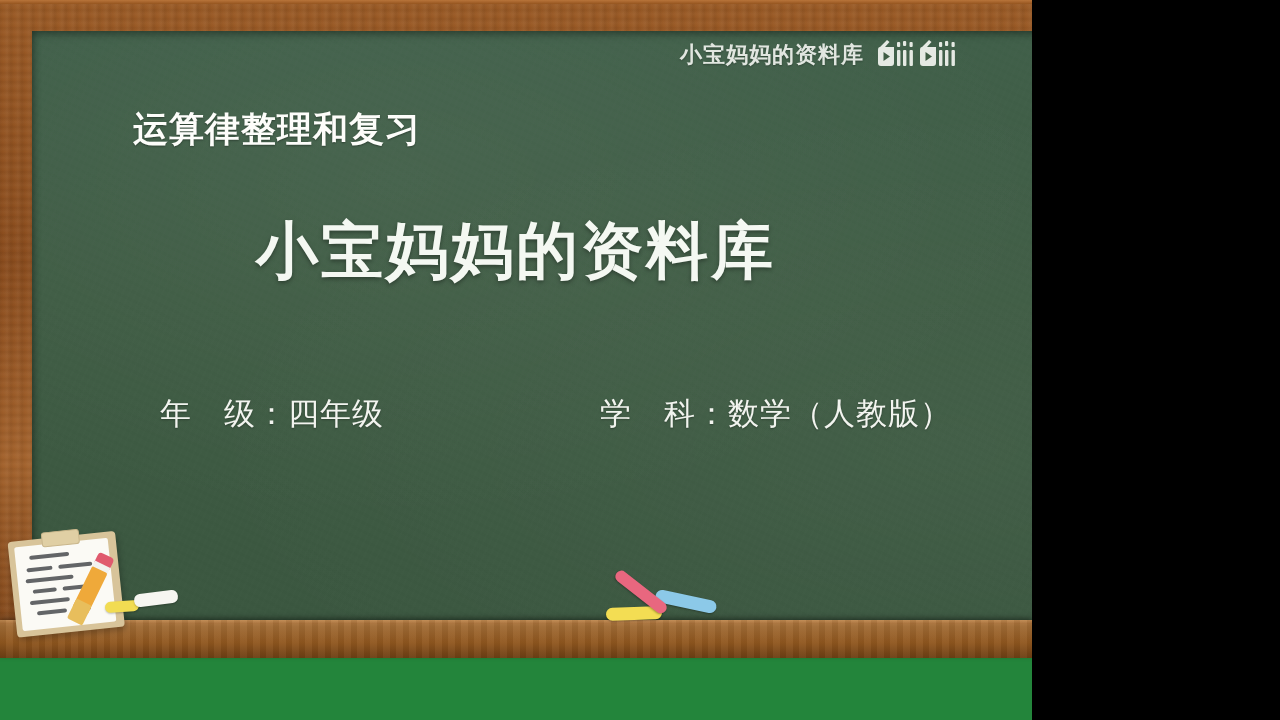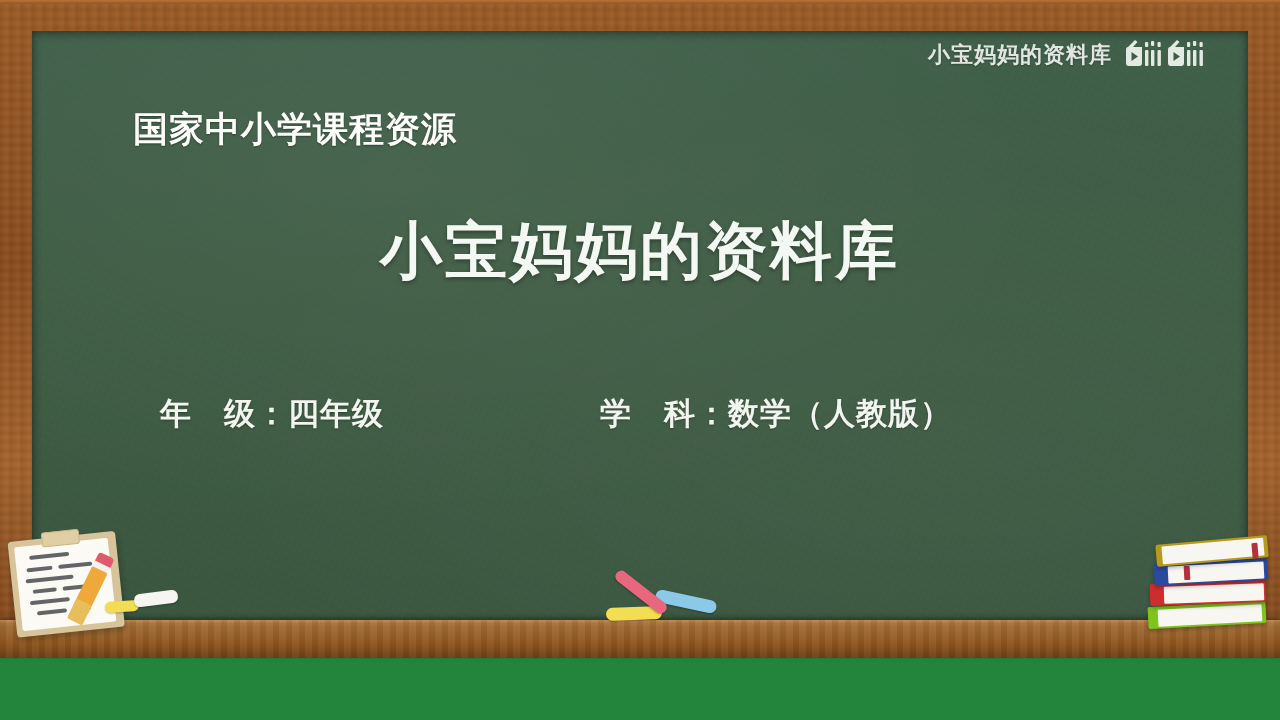"小宝妈妈的资料库" .screen { width: 1280px -> 1032px }
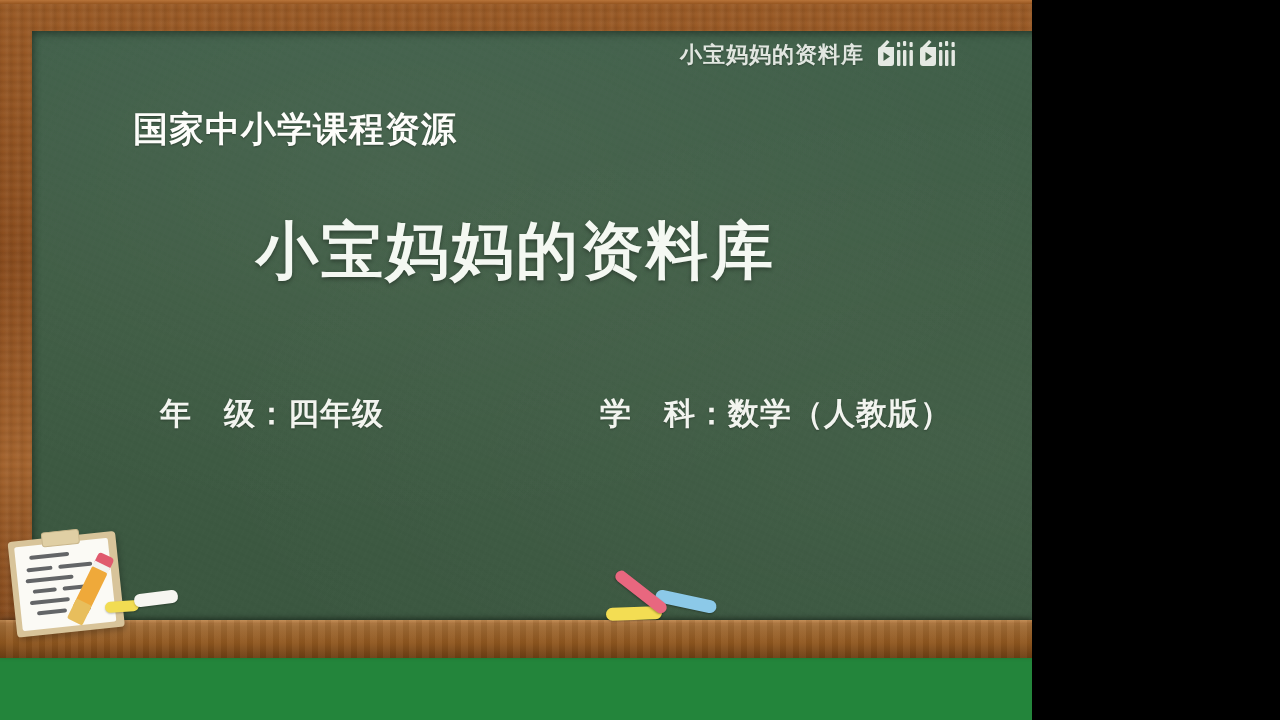"国家中小学课程资源" div.brand { text: 国家中小学课程资源 -> 运算律整理和复习 }
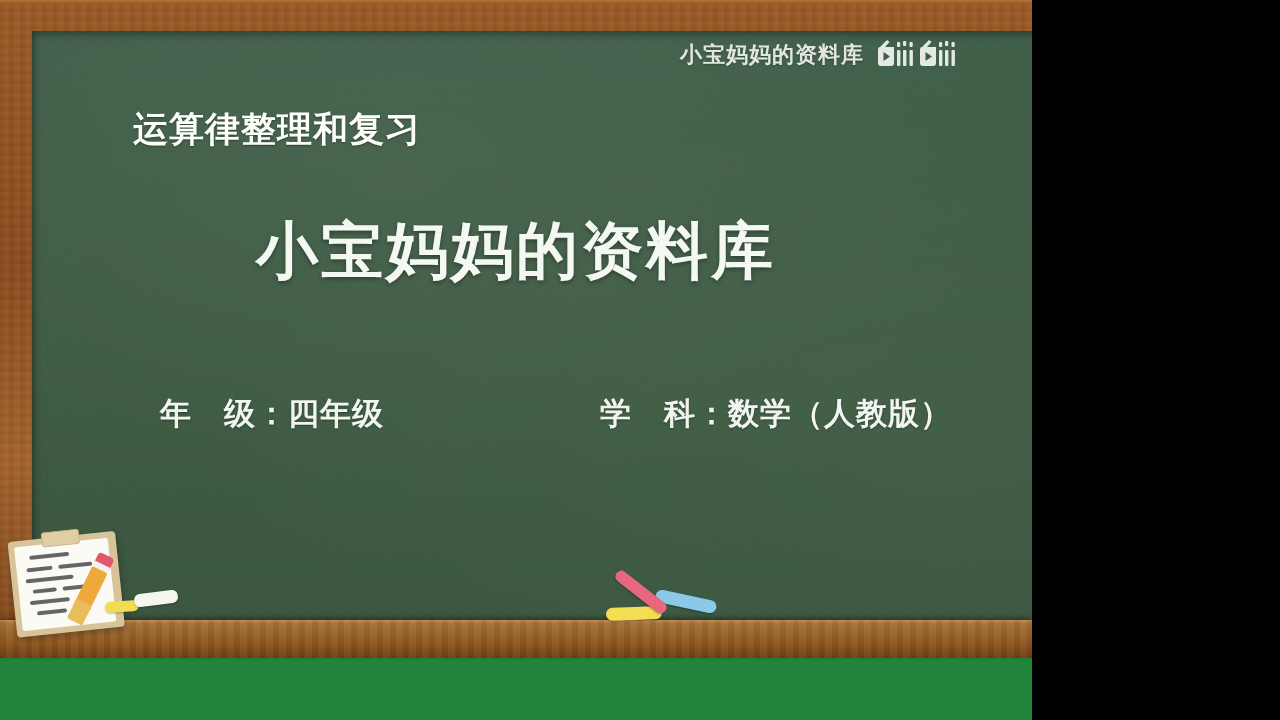"年 级：四年级" .meta-row { font-weight: bold -> none }
